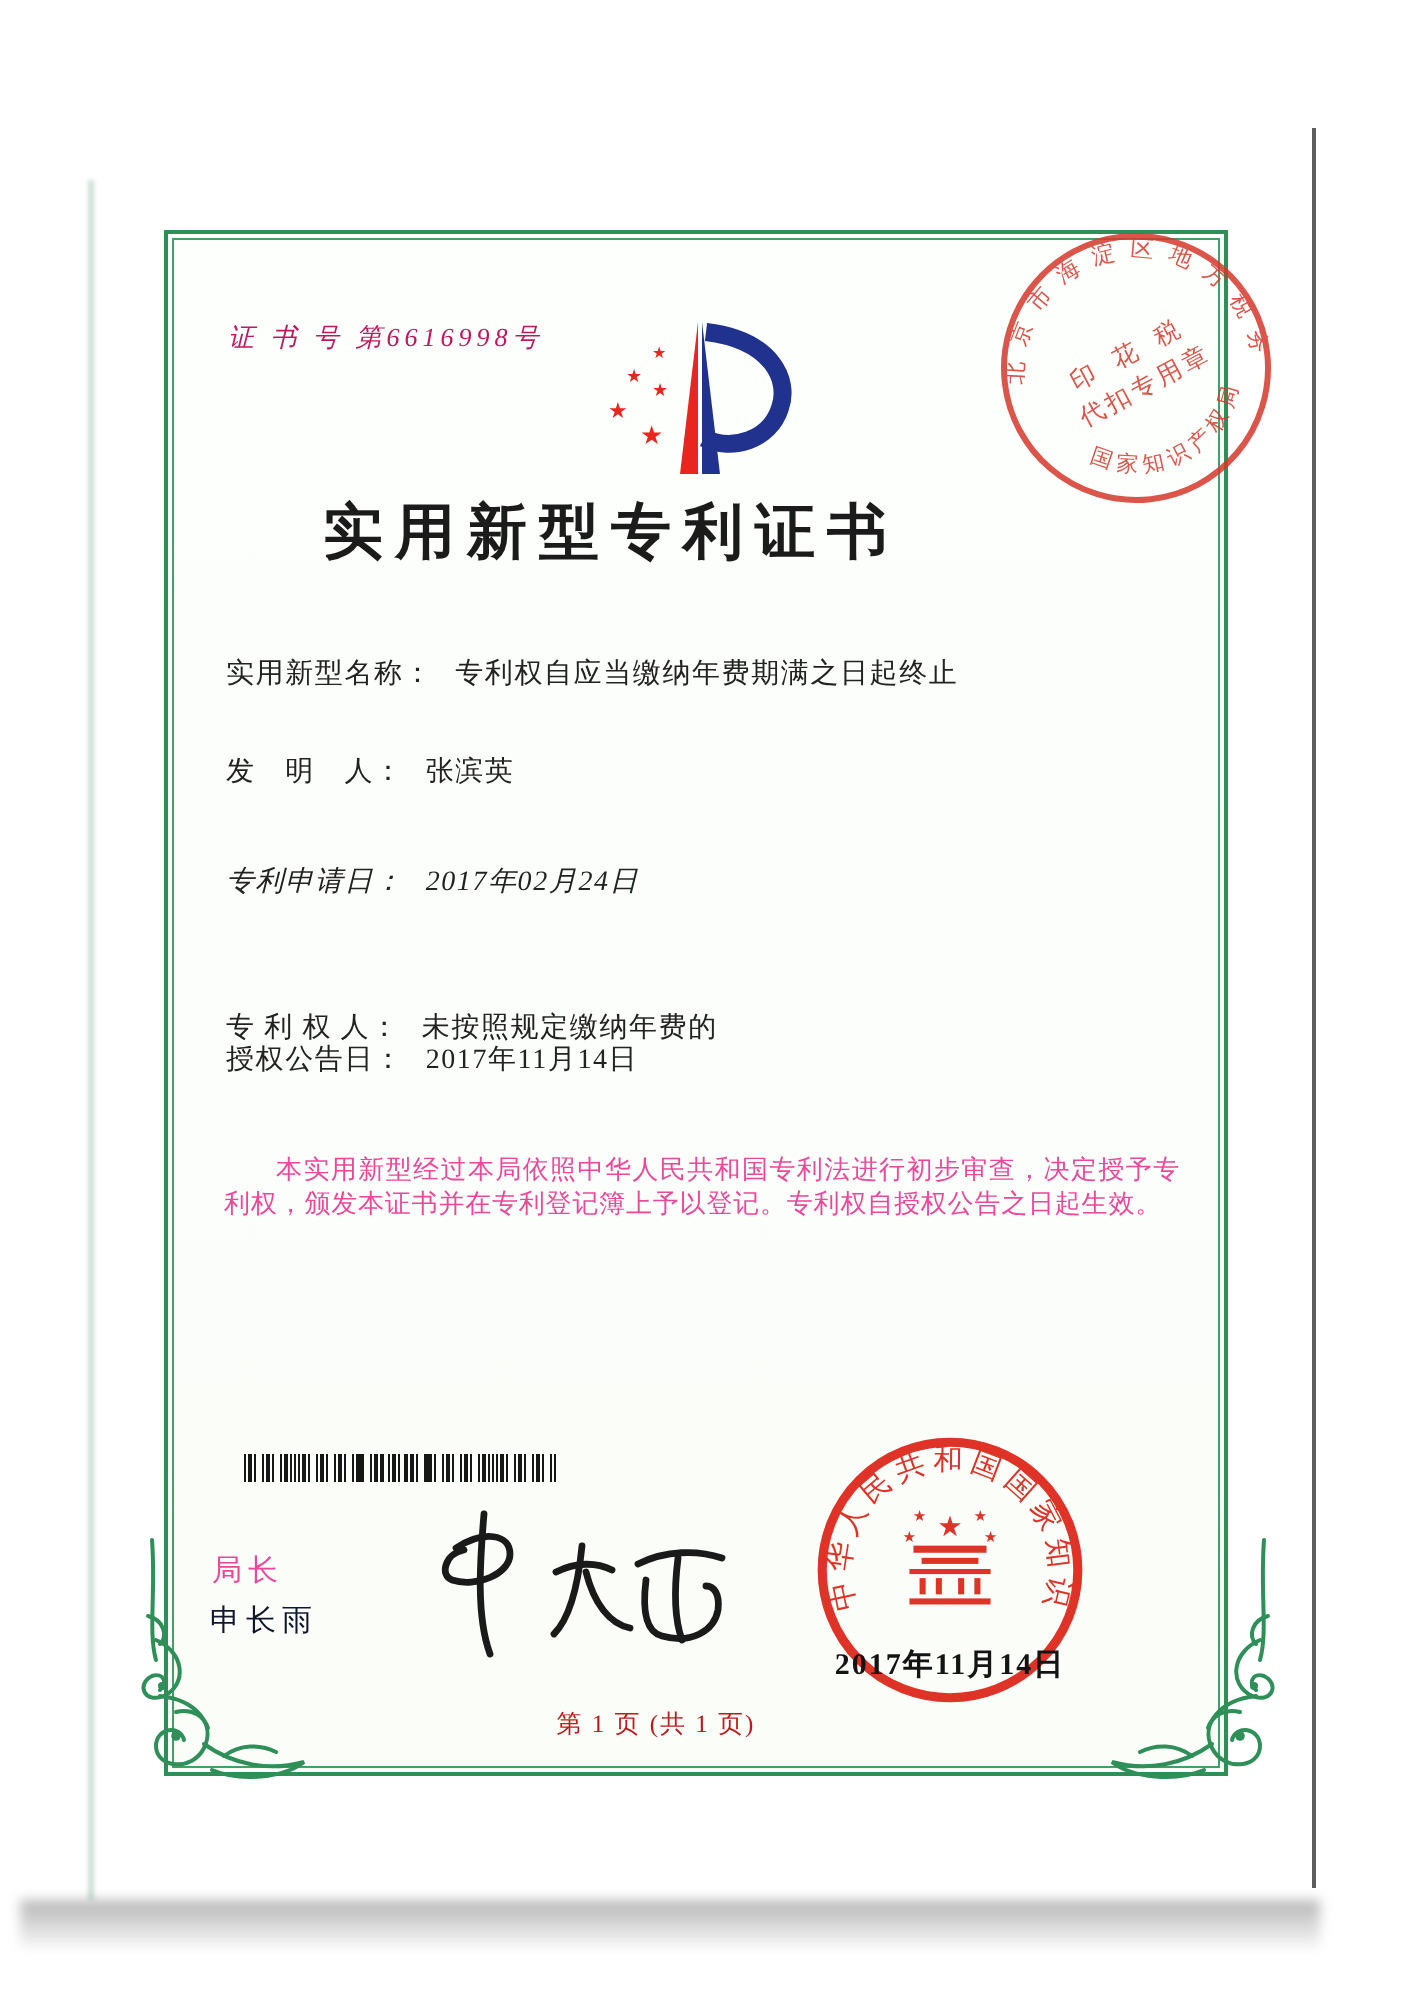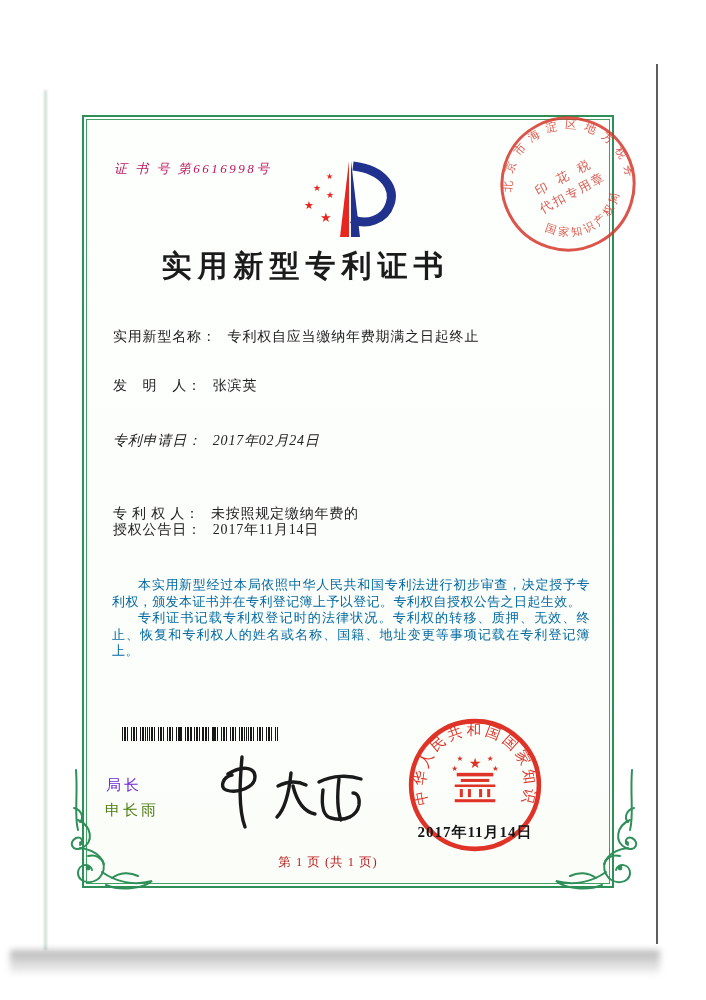"本实用新型经过本局依照中华人民共和国专利法进行初步审查，决定授予专利权，颁发本证" .body-text { color: #0369a1 -> #ec4899 }
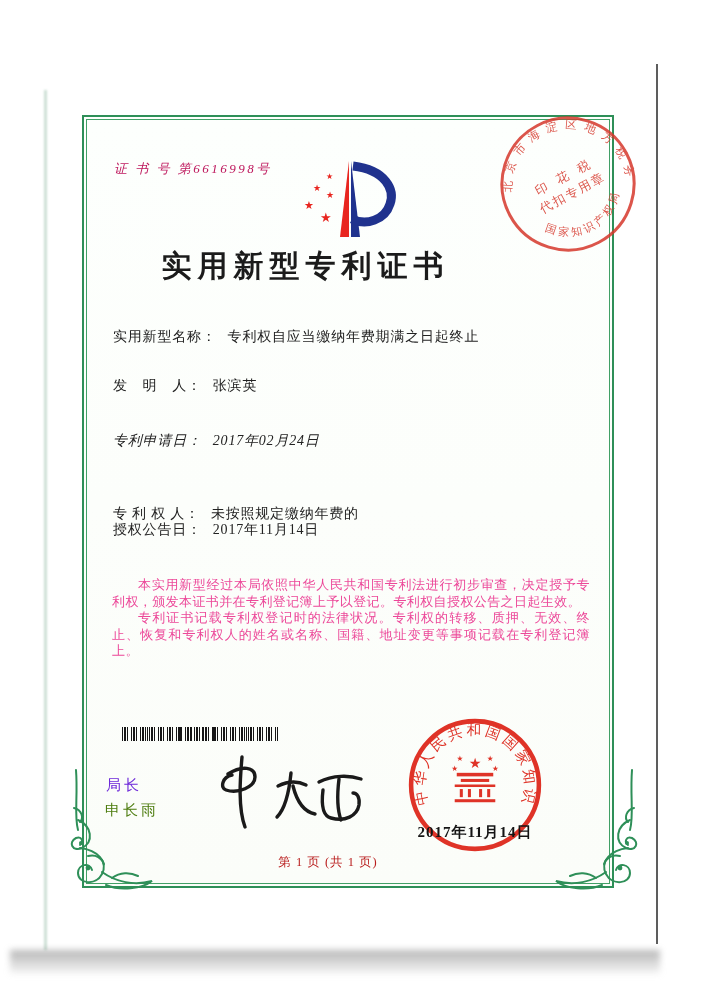"专利证书记载专利权登记时的法律状况。专利权的转移、质押、无效、终止、恢复和专利权" p { html: <p>专利证书记载专利权登记时的法律状况。专利权的转移、质押、无效、终止、恢复和专利权人的姓名或名称、国籍、地址变更等事项记载在专利登记簿上。</p> -> none }
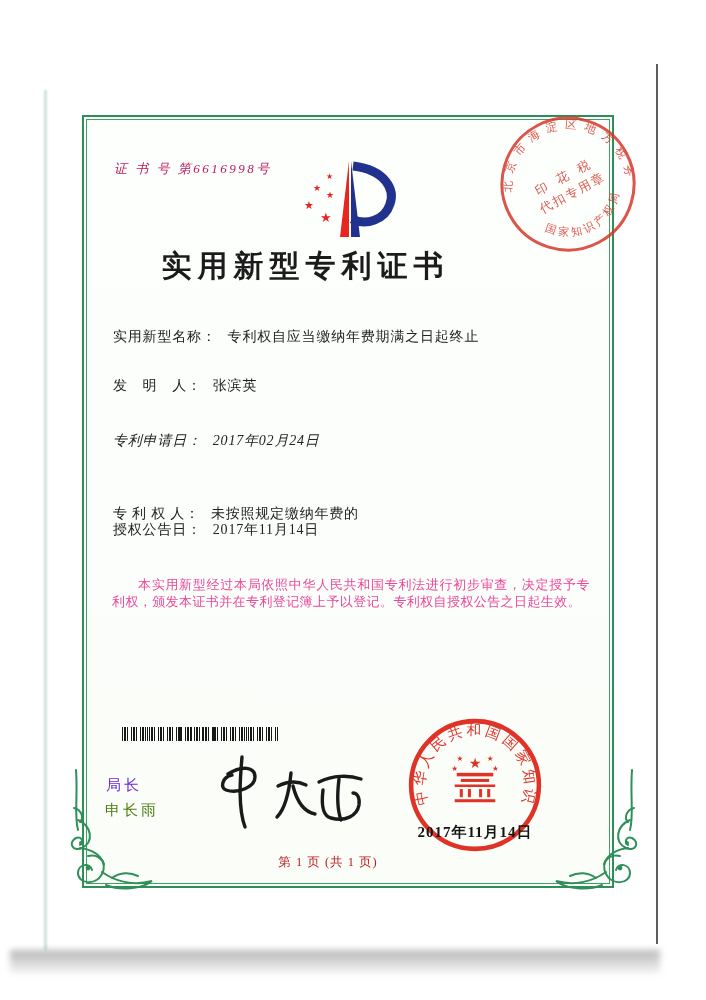"局长" .officer-title { color: #6d28d9 -> #ec4899 }
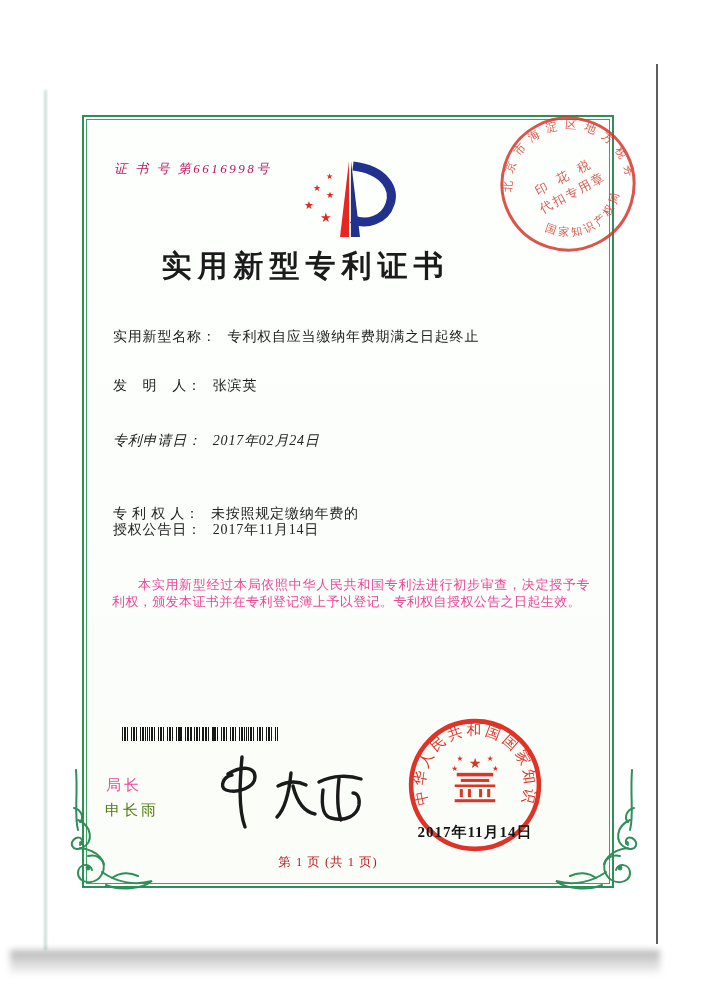"申长雨" .officer-name { color: #4d7c0f -> #0f172a }
